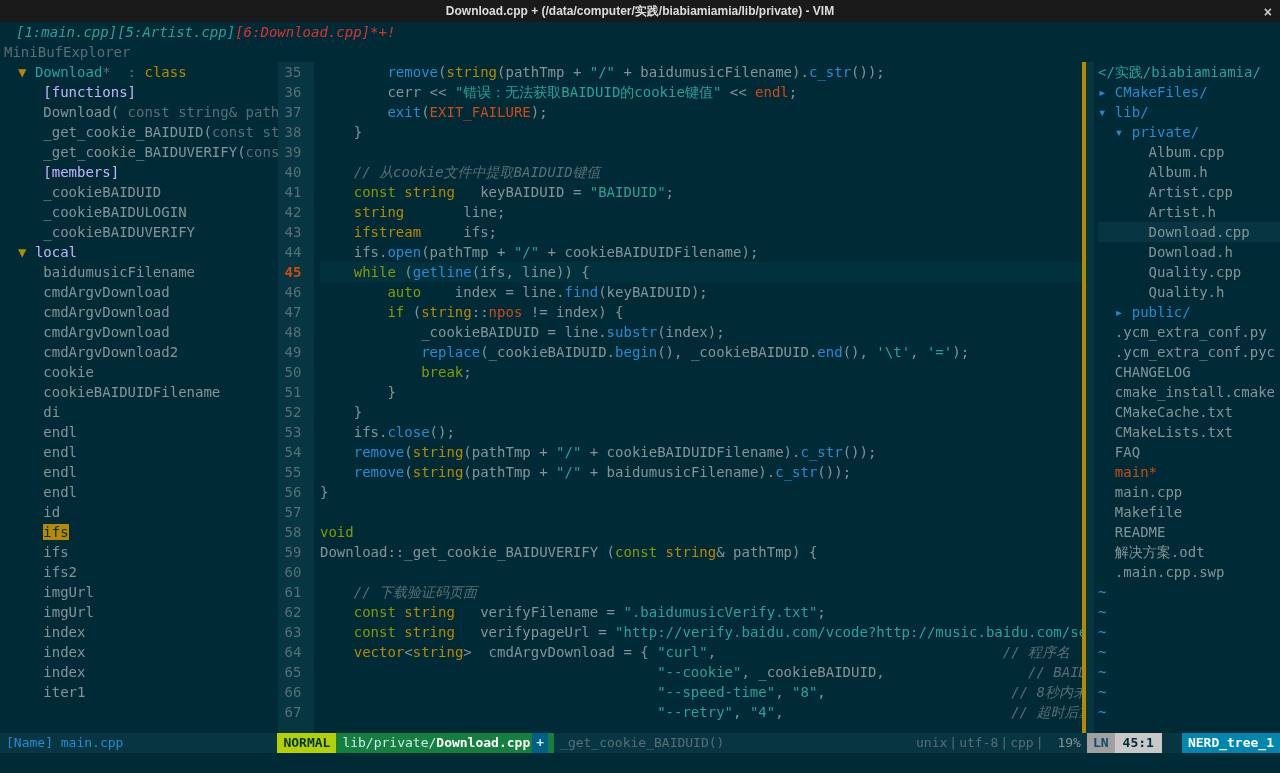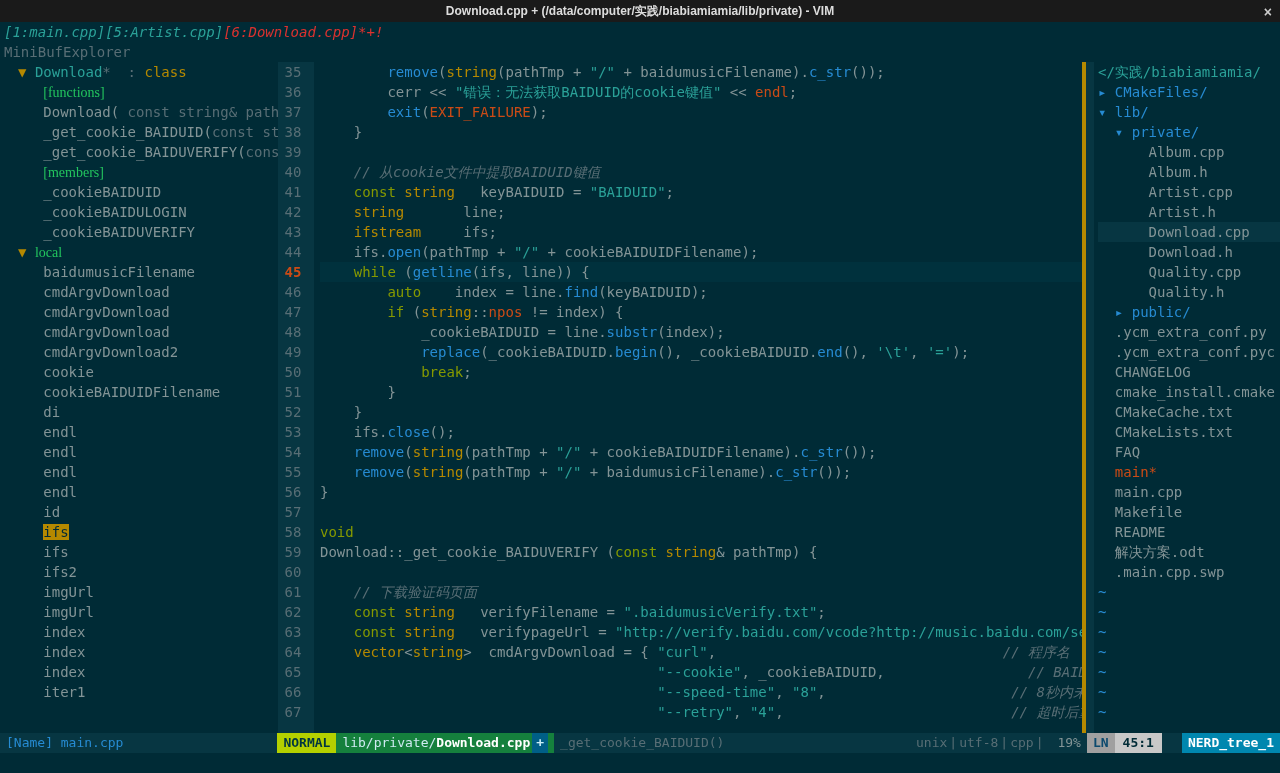"[1:main.cpp]" .buftab { padding-left: 4px -> 16px }
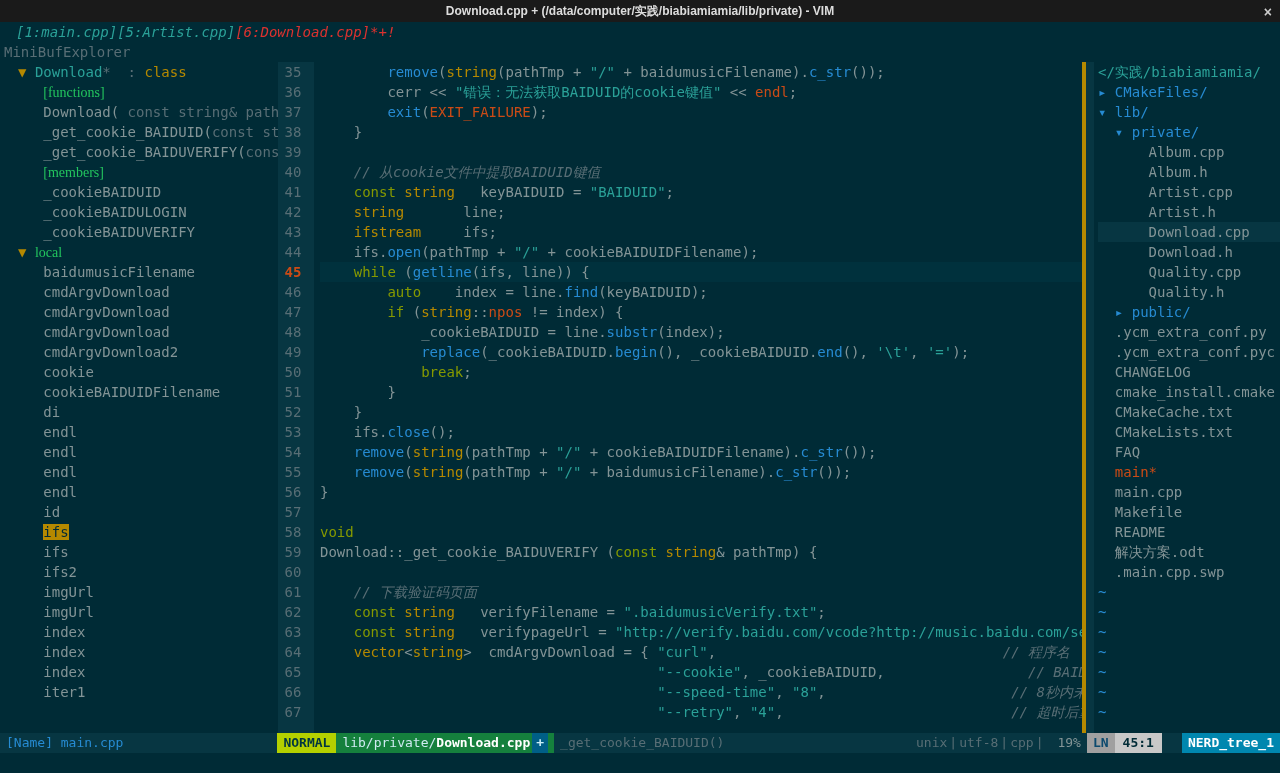"[functions]" .tag-section { color: #22c55e -> #c4b5fd; font-family: Liberation Serif, serif -> none }
